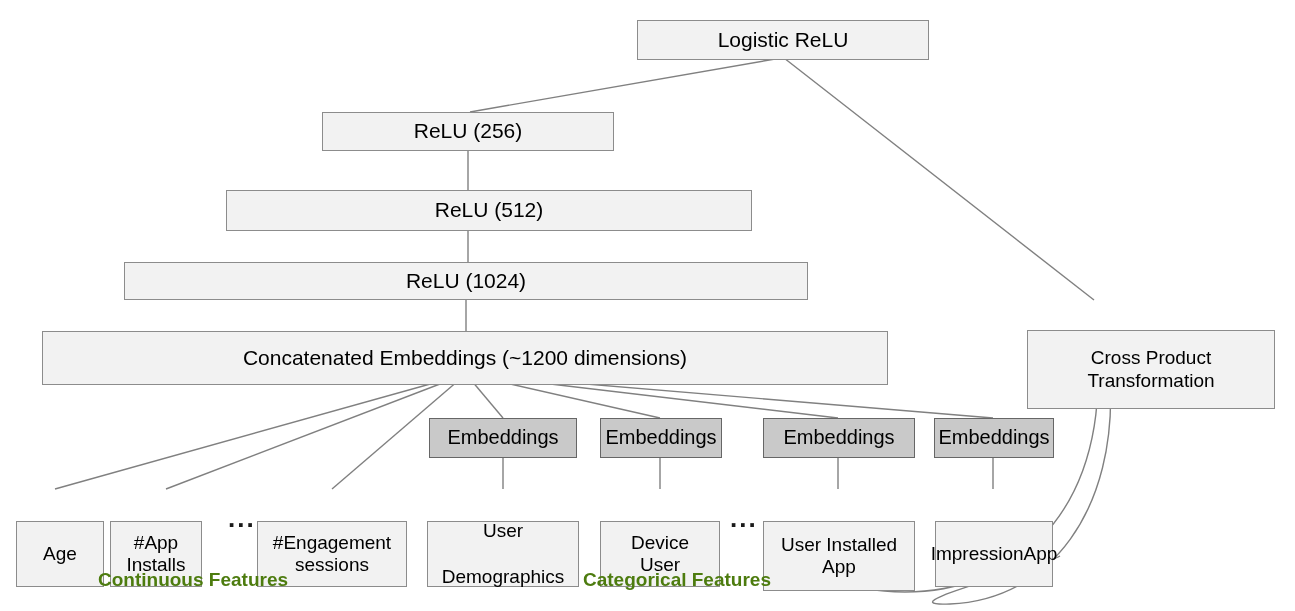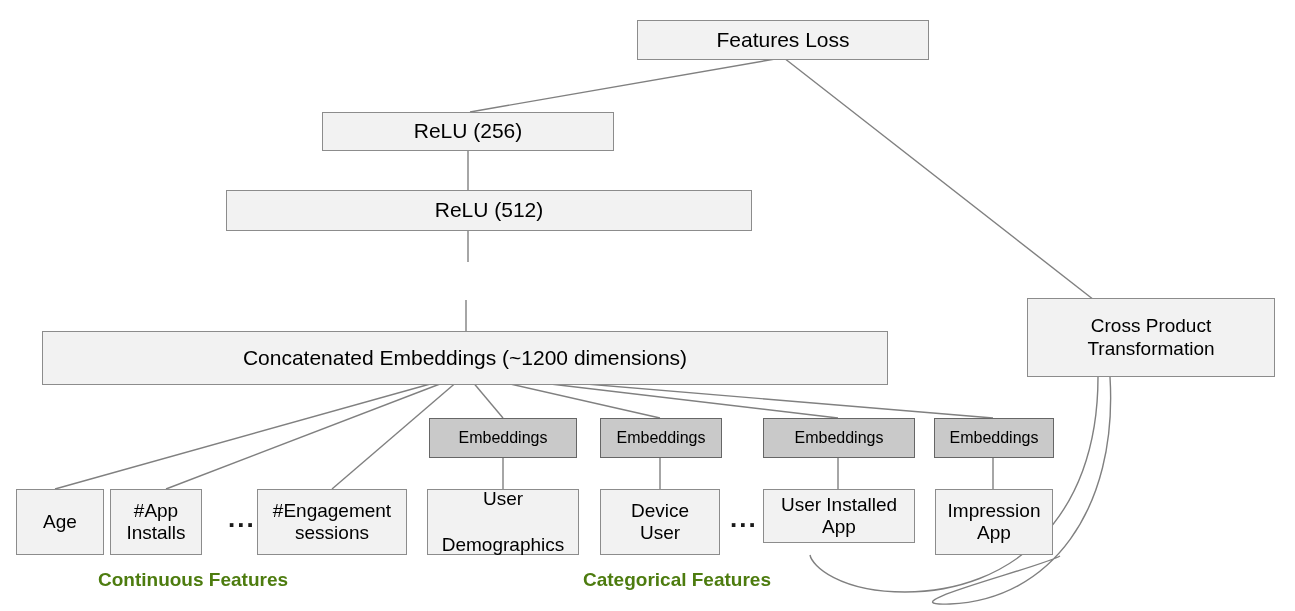"Features Loss" span { text: Features Loss -> Logistic ReLU }
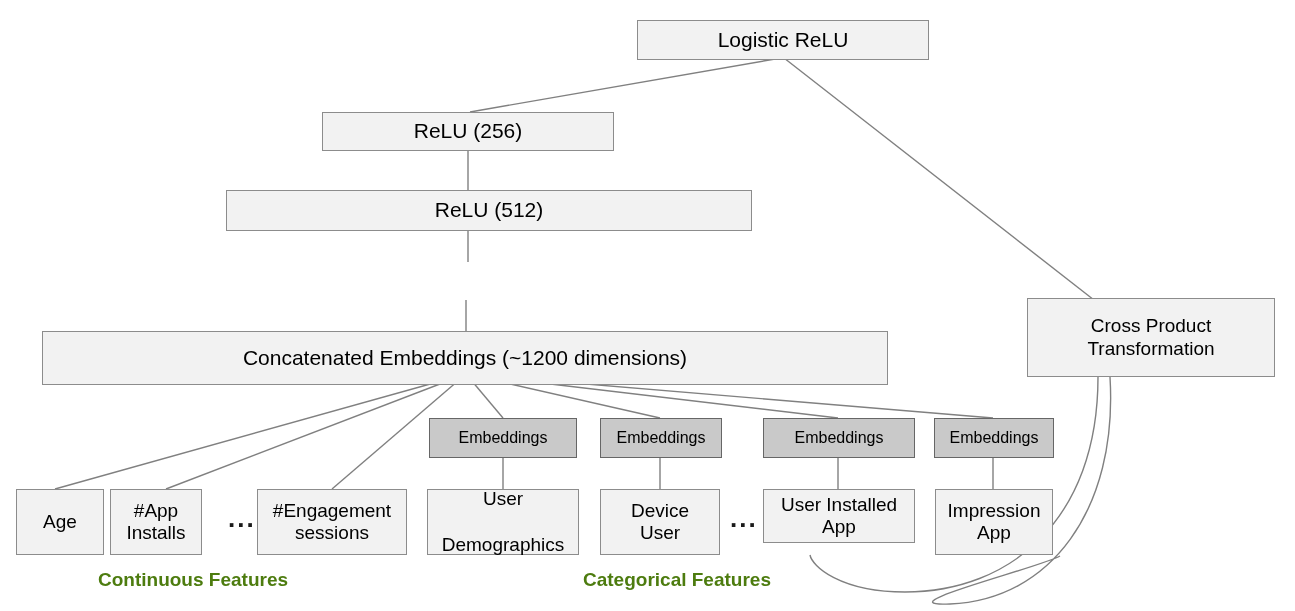"ReLU (1024)" div.node { html: none -> <div> <span>ReLU (1024)</span> </div> }
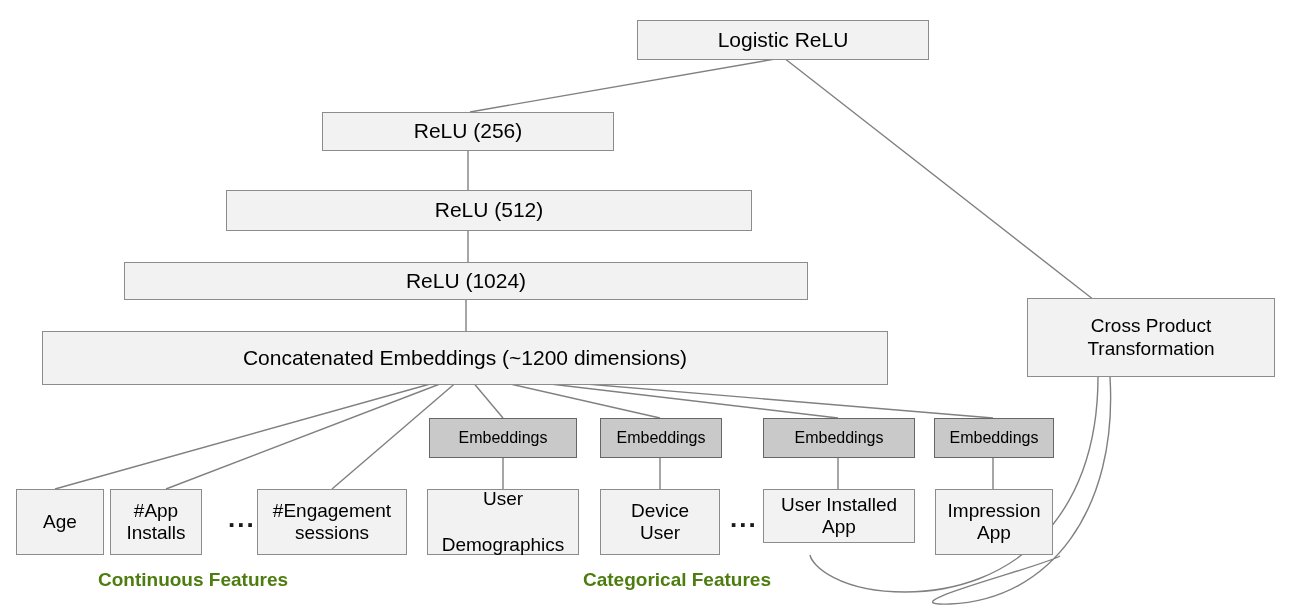"Cross Product" .node.mid { margin-top: none -> 32px }
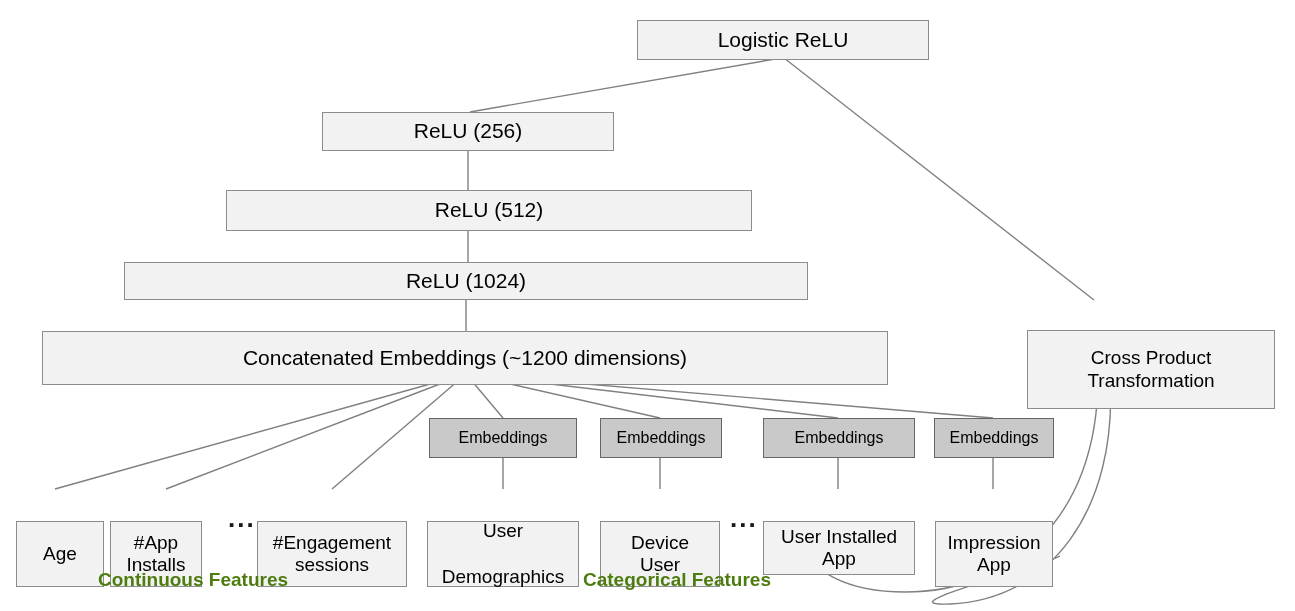"Embeddings" .node.small { font-size: 16px -> 20px }
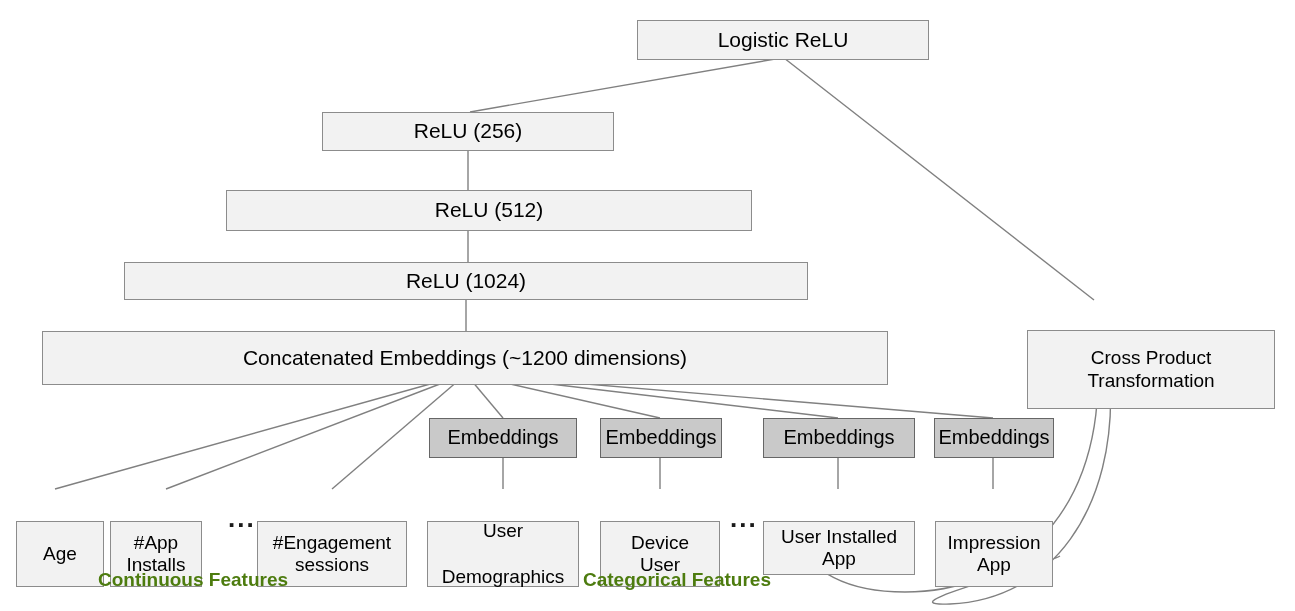"User Installed" div.node { height: 54px -> 70px }
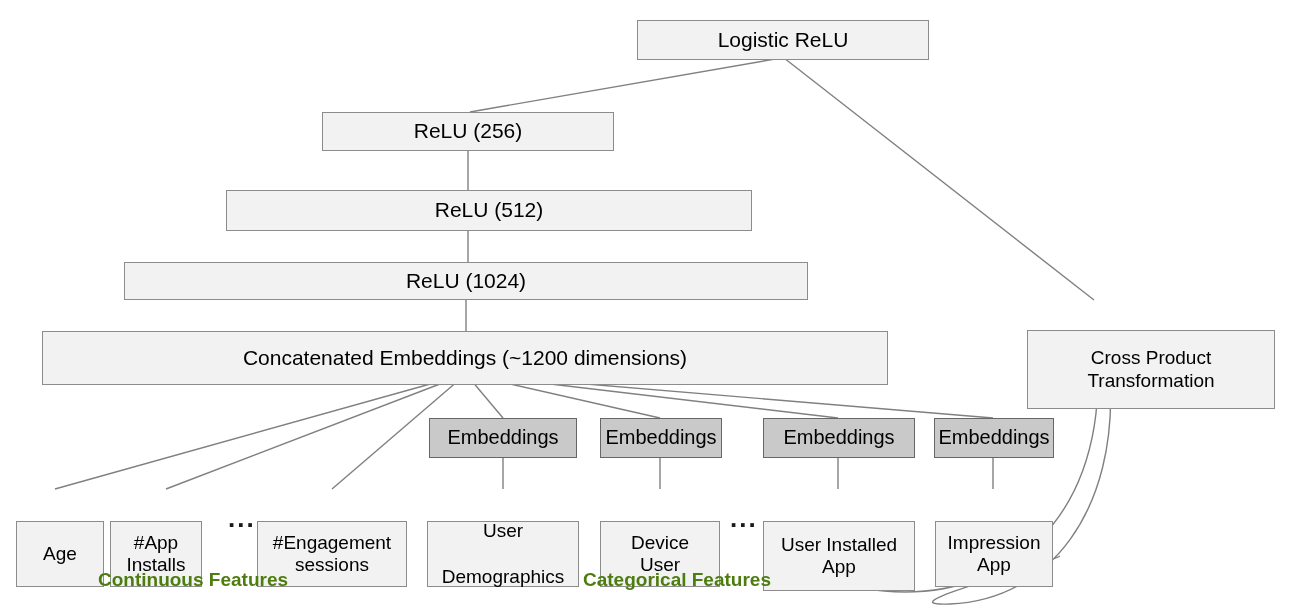"Impression" div.node { flex-direction: column -> row }
